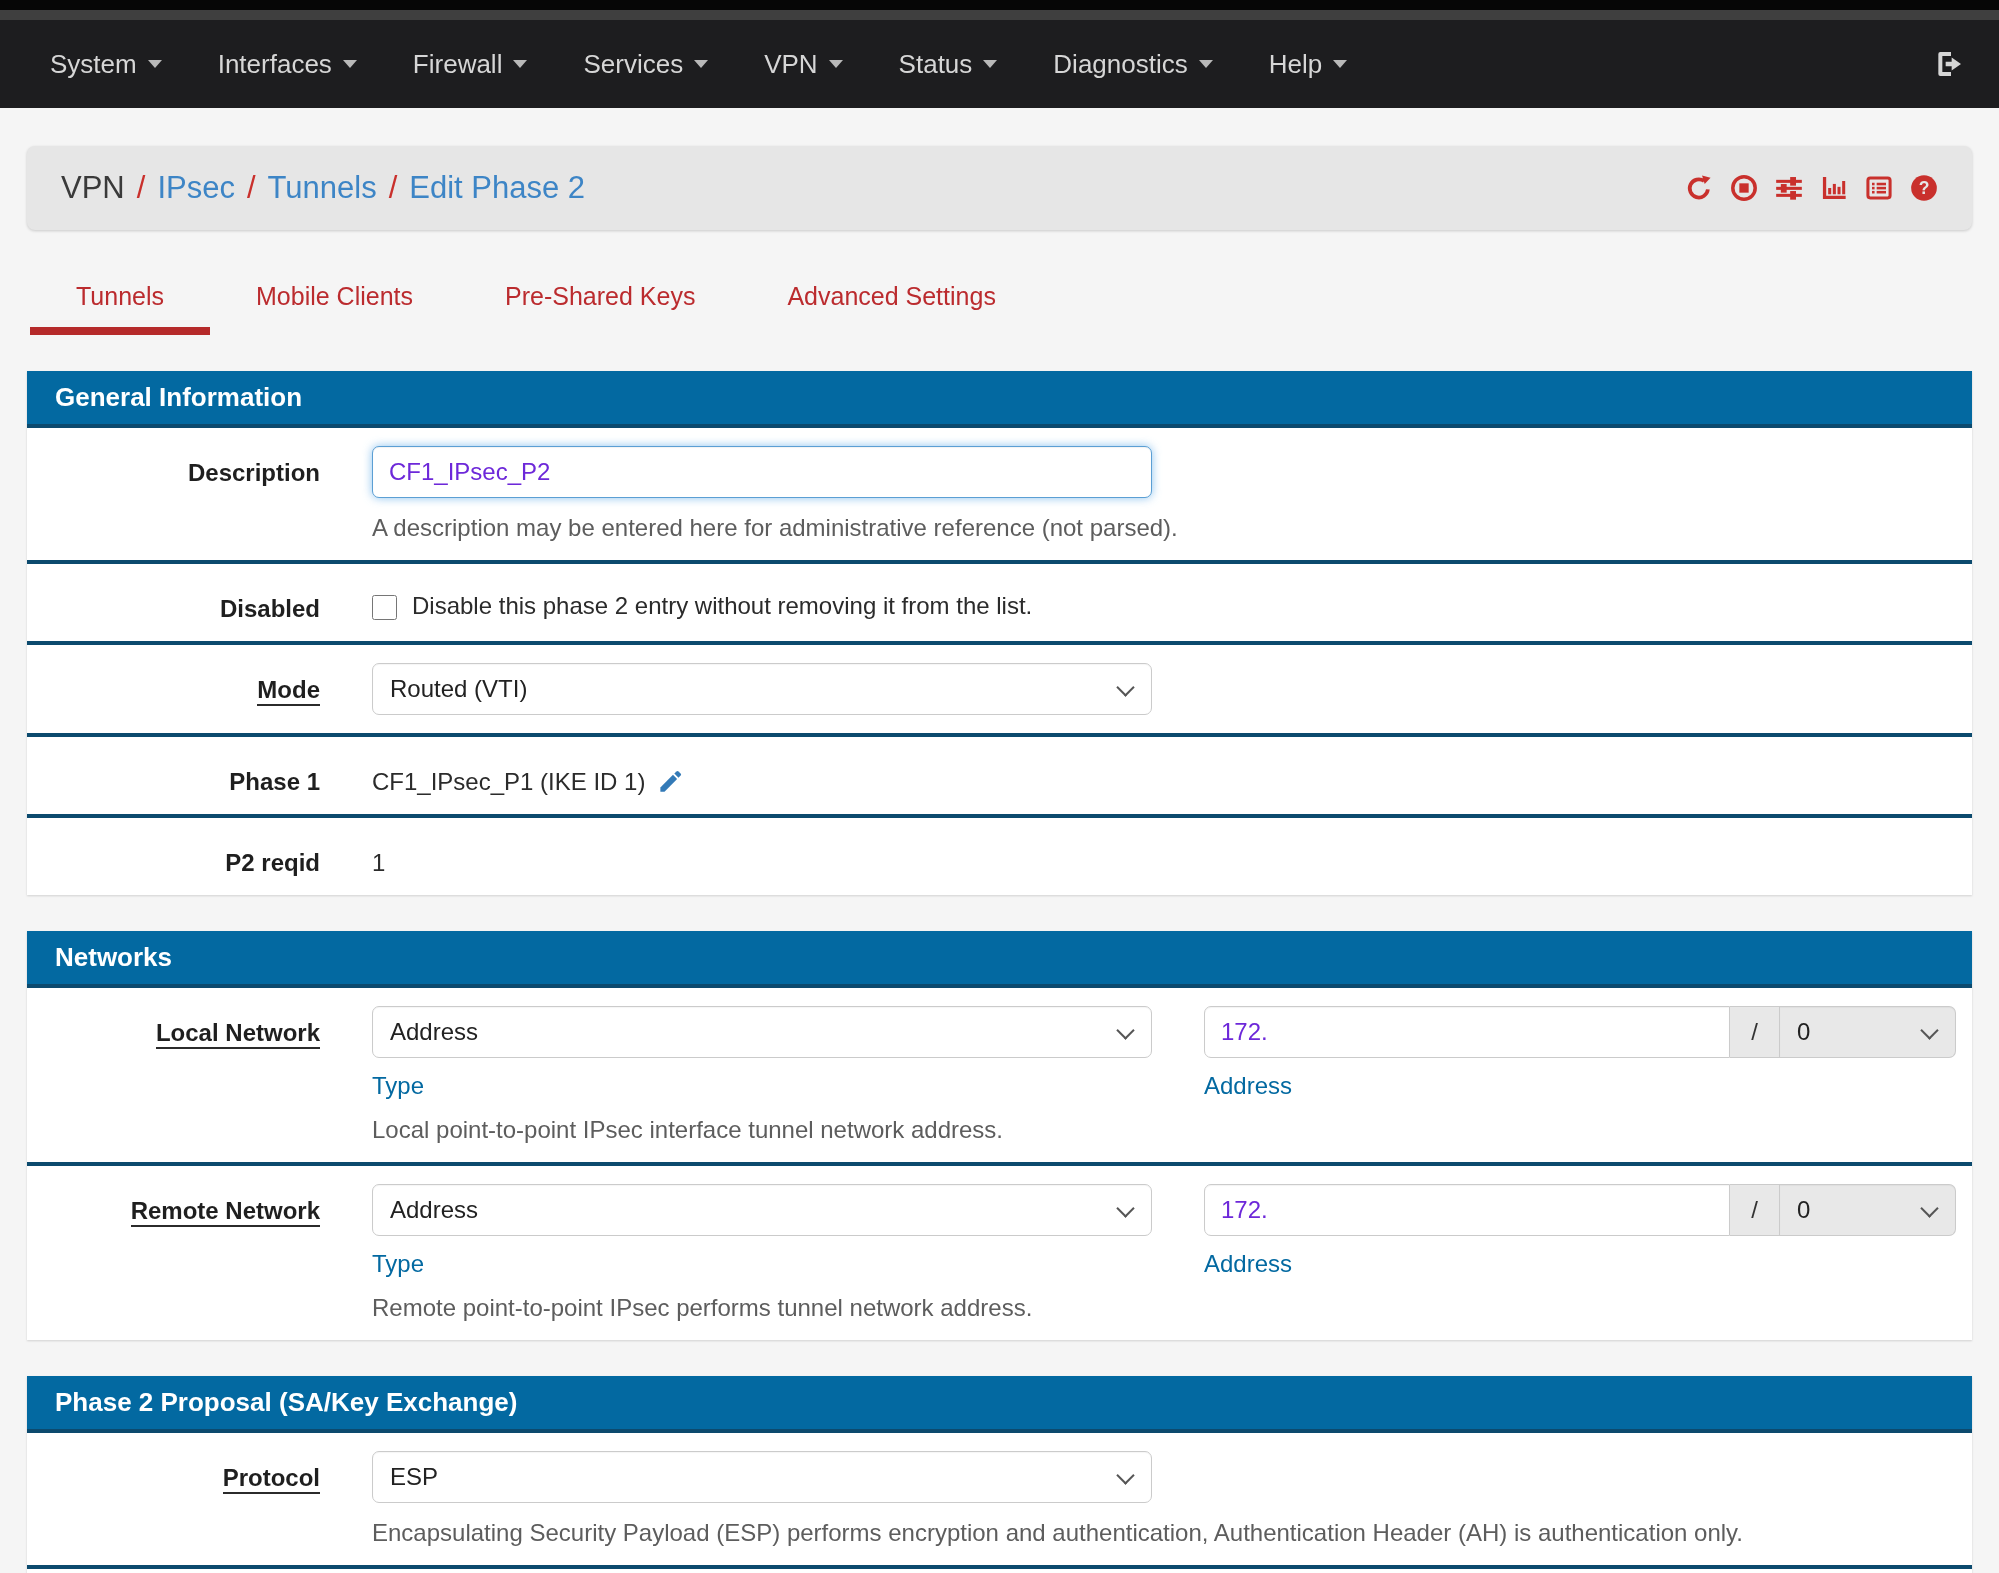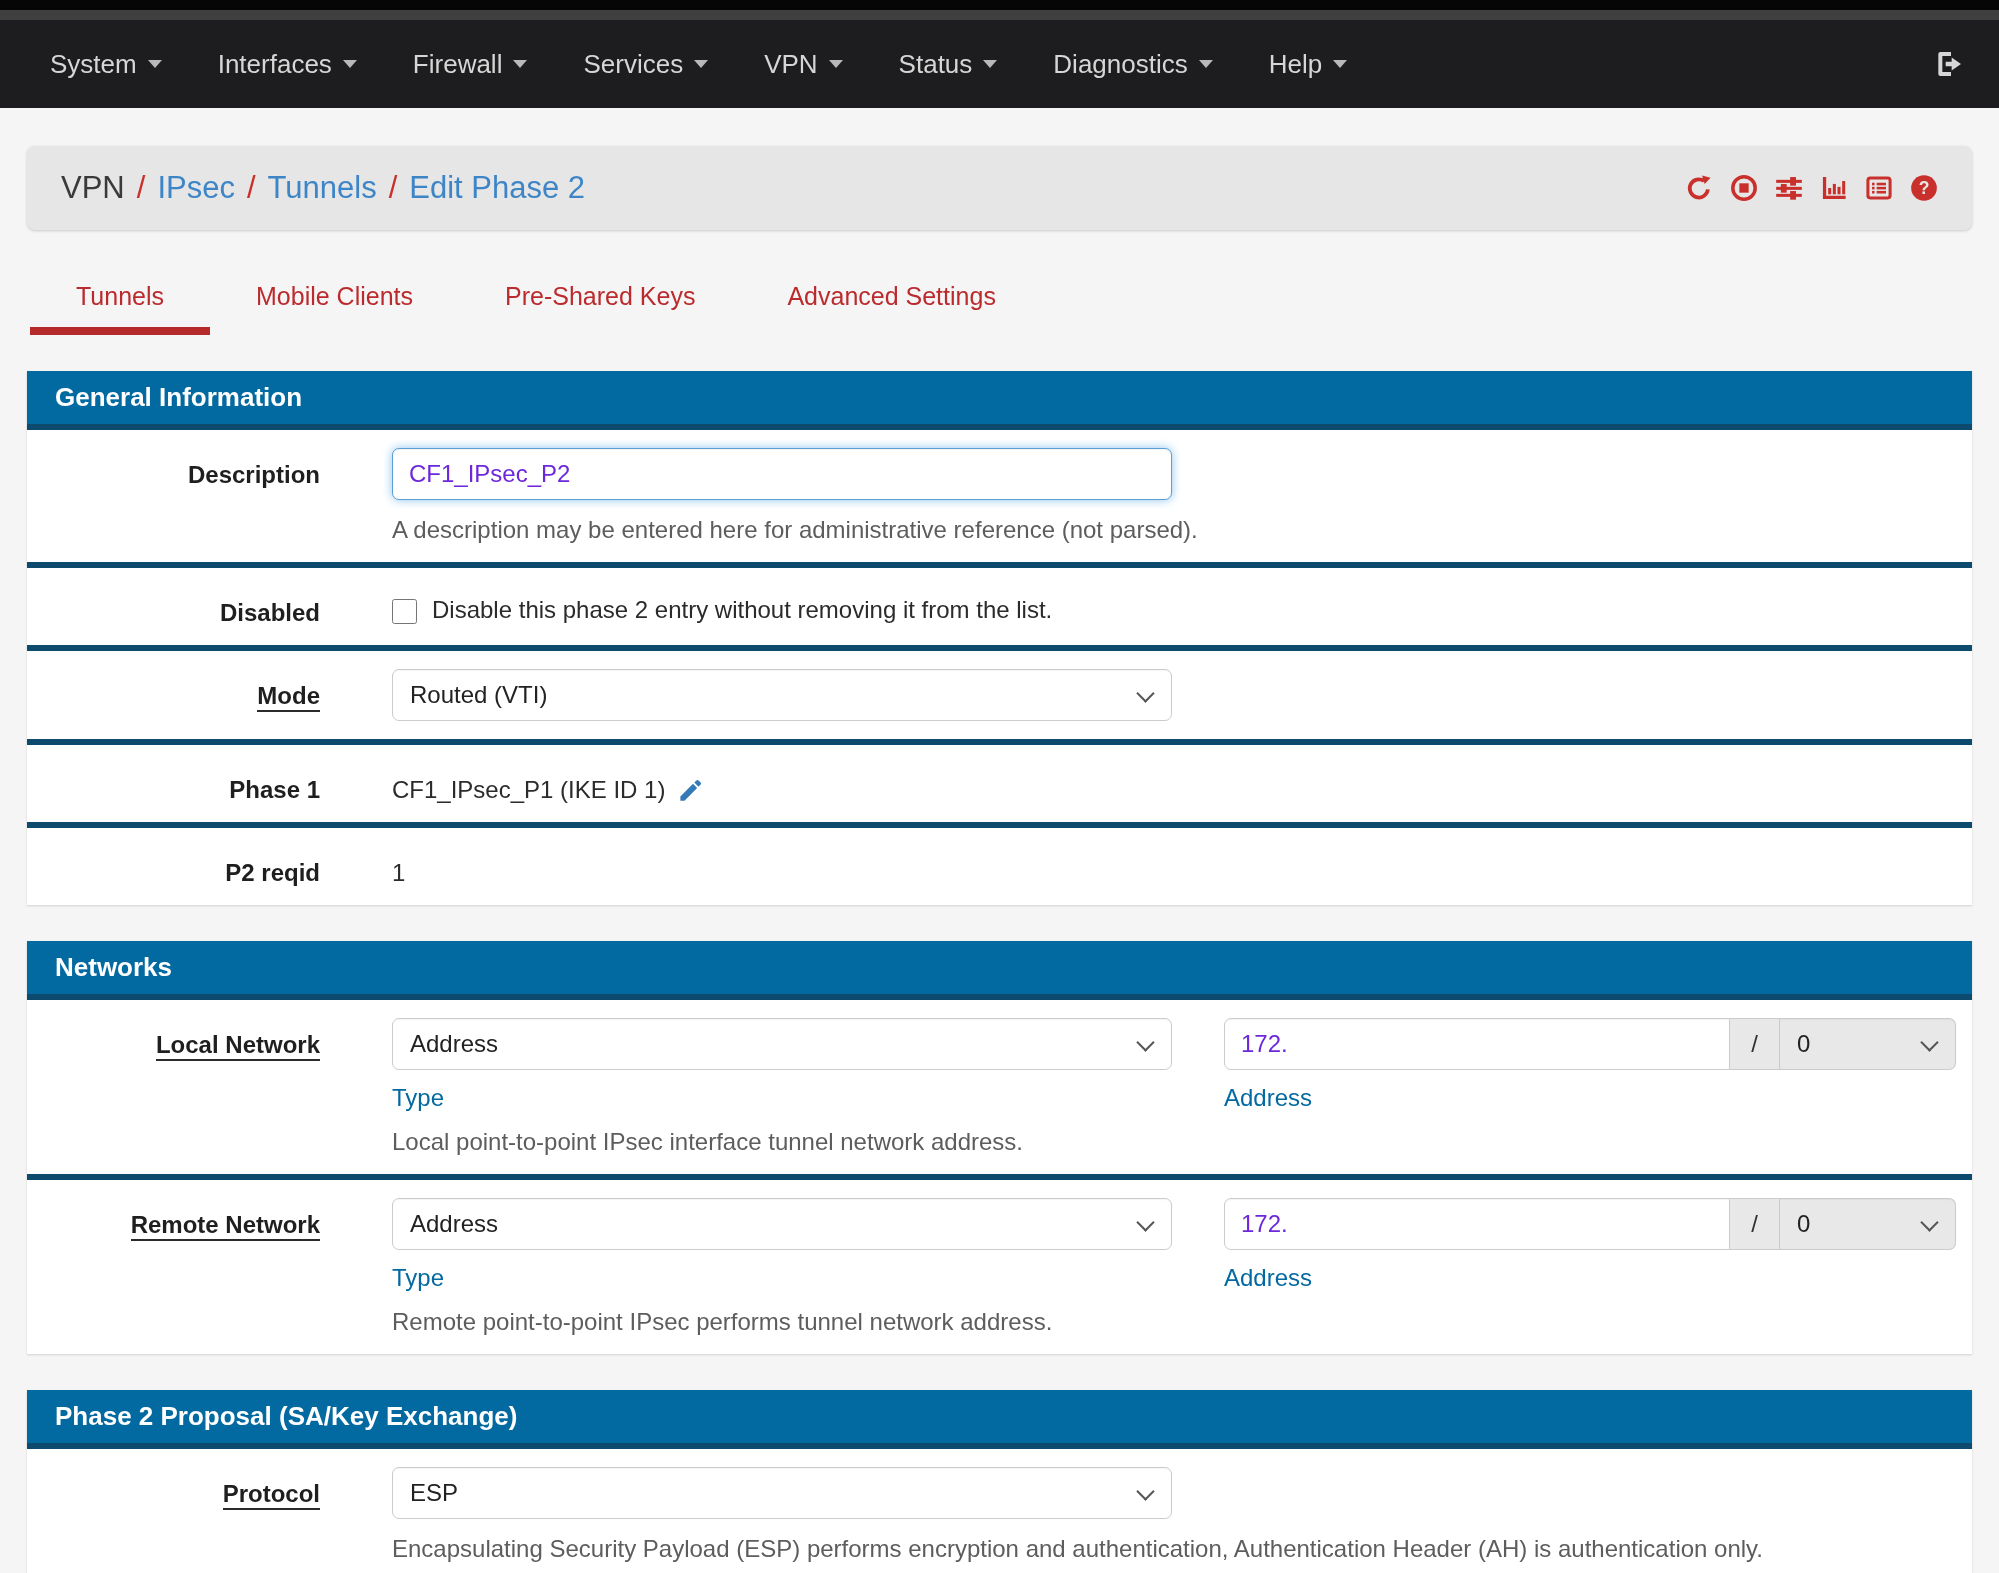"Description" .form-row { border-top: 6px solid #0c4a6e -> 4px solid #0c4a6e; gap: 20px -> none }
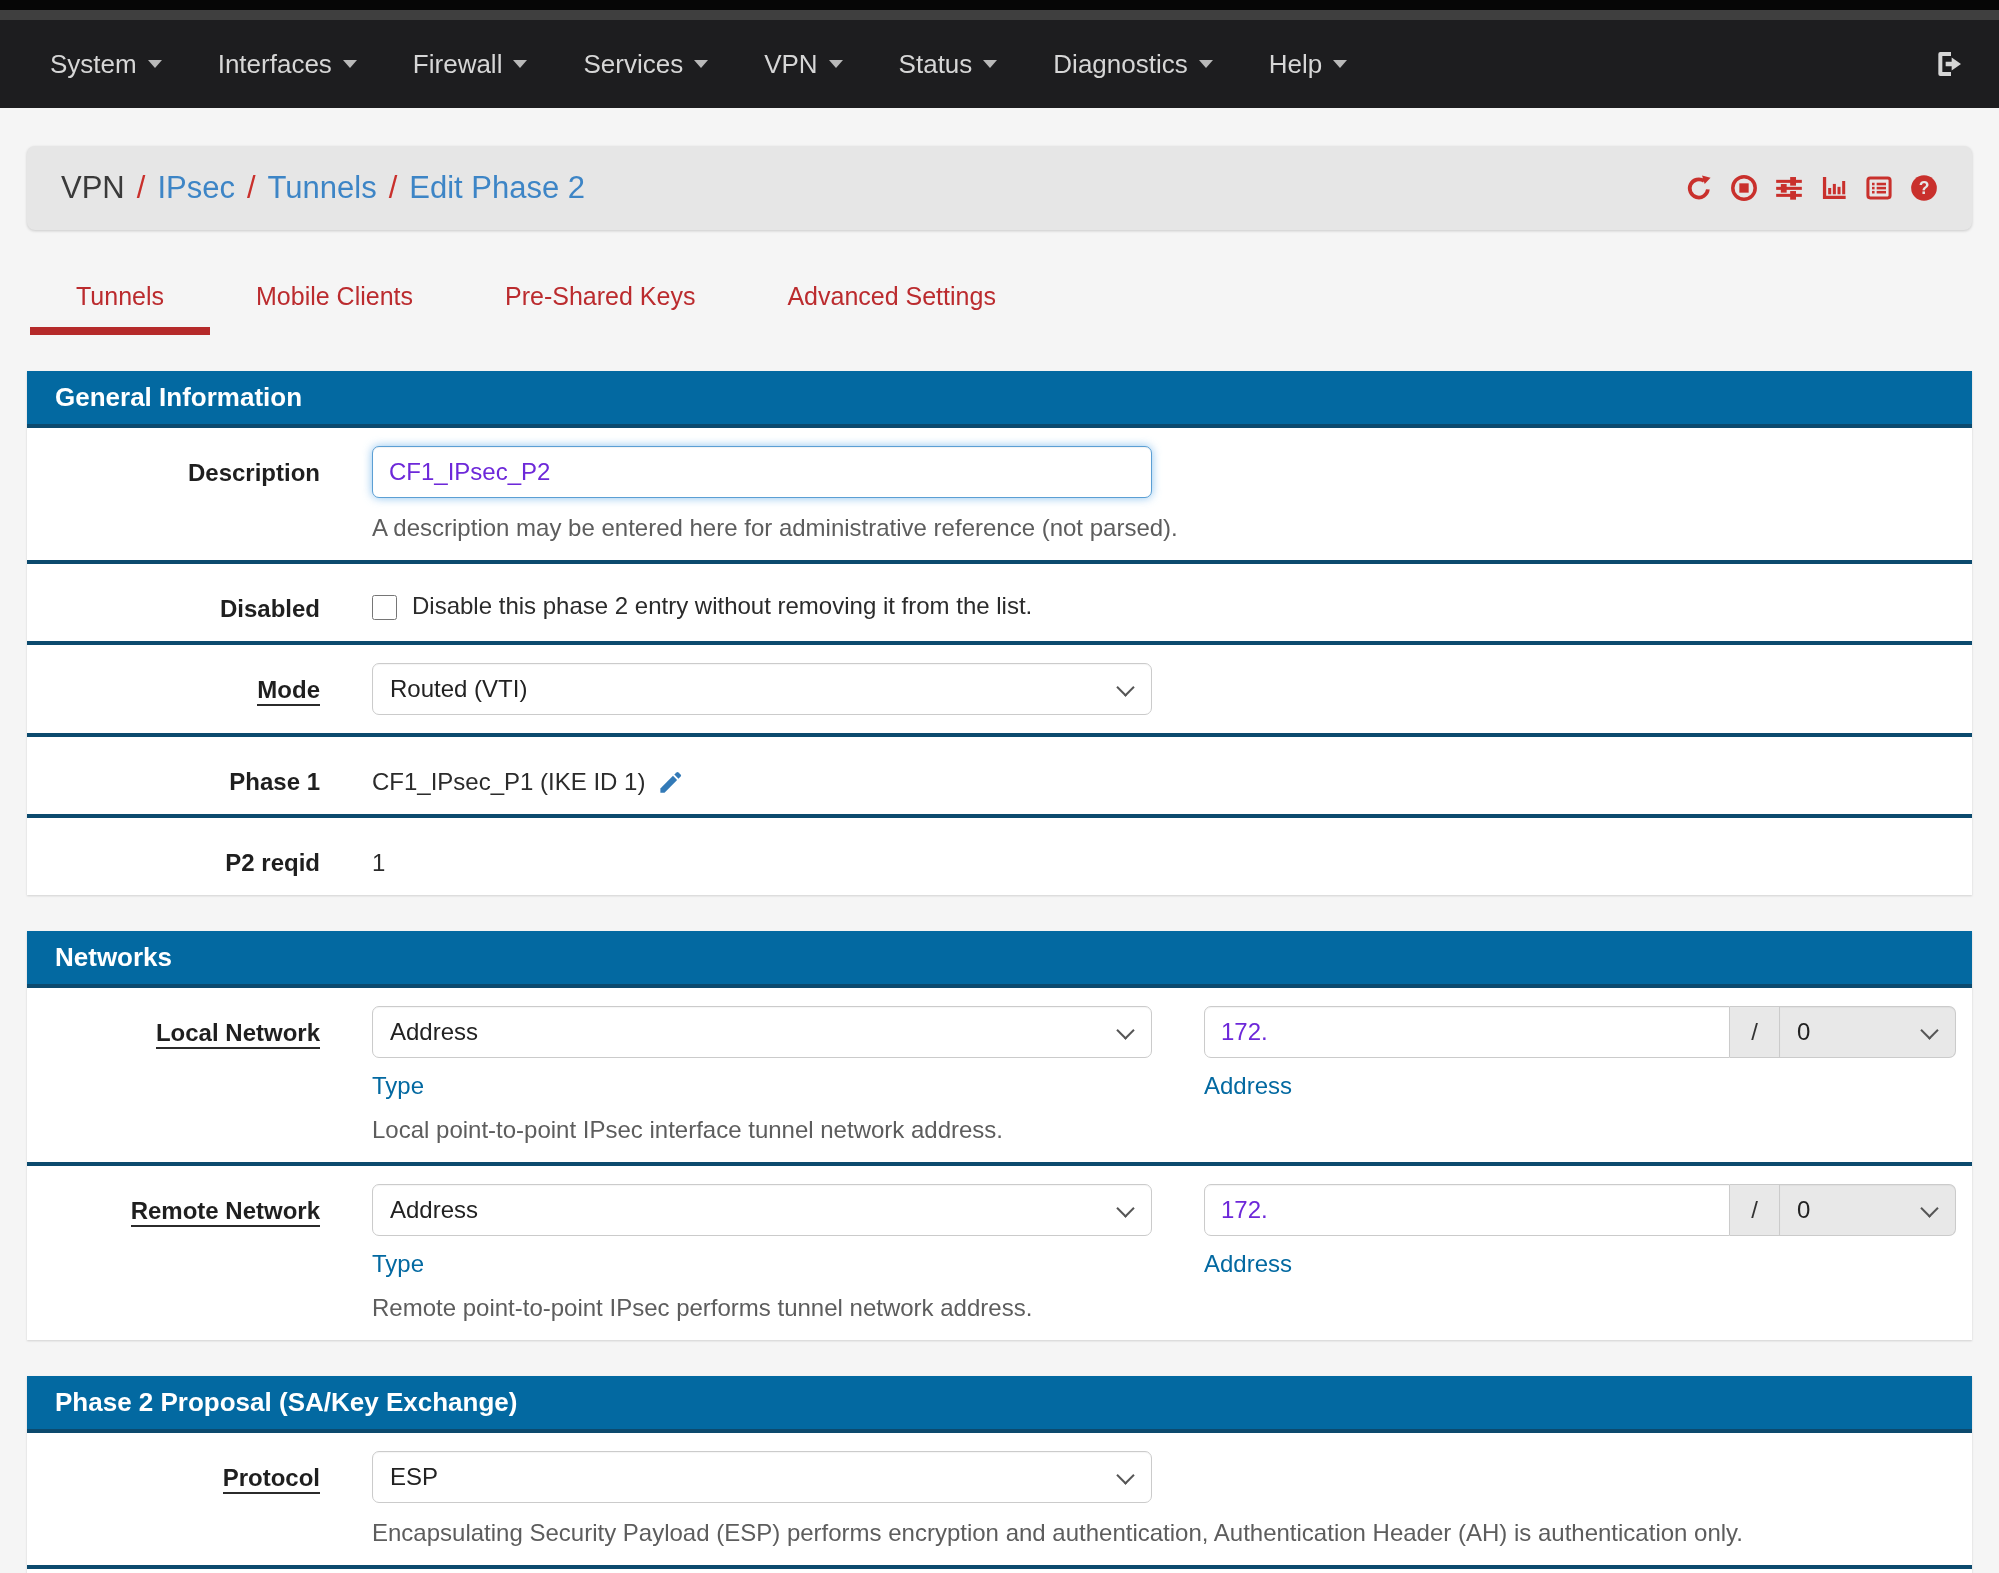"CF1_IPsec_P1 (IKE ID 1)" .static-val { align-items: center -> none }
